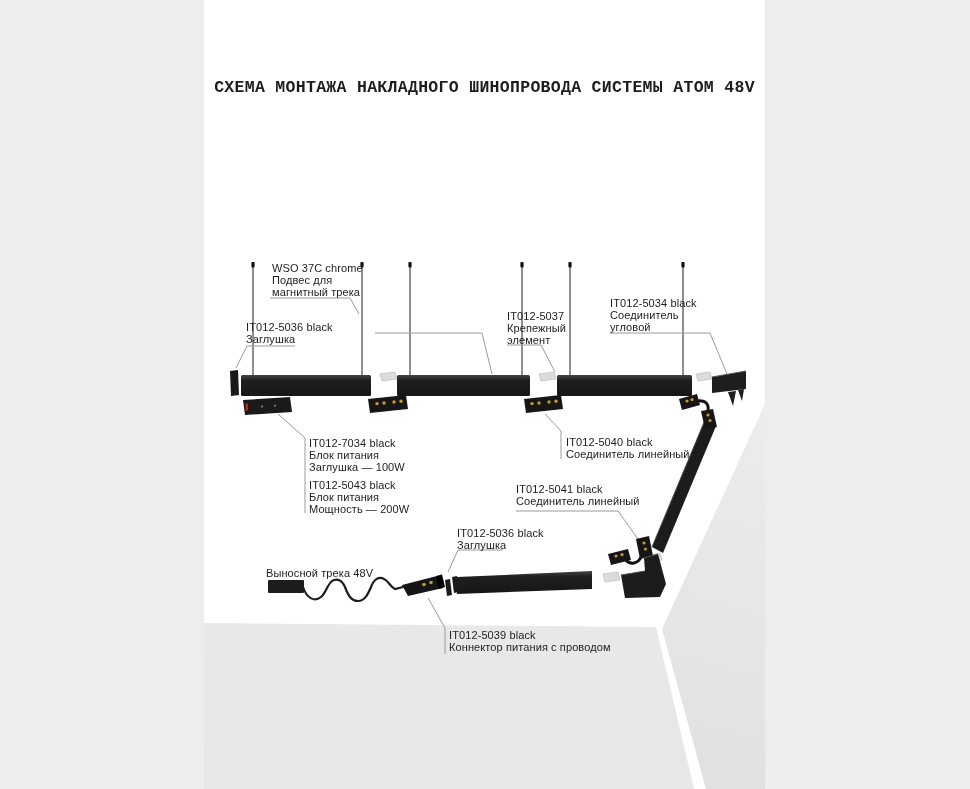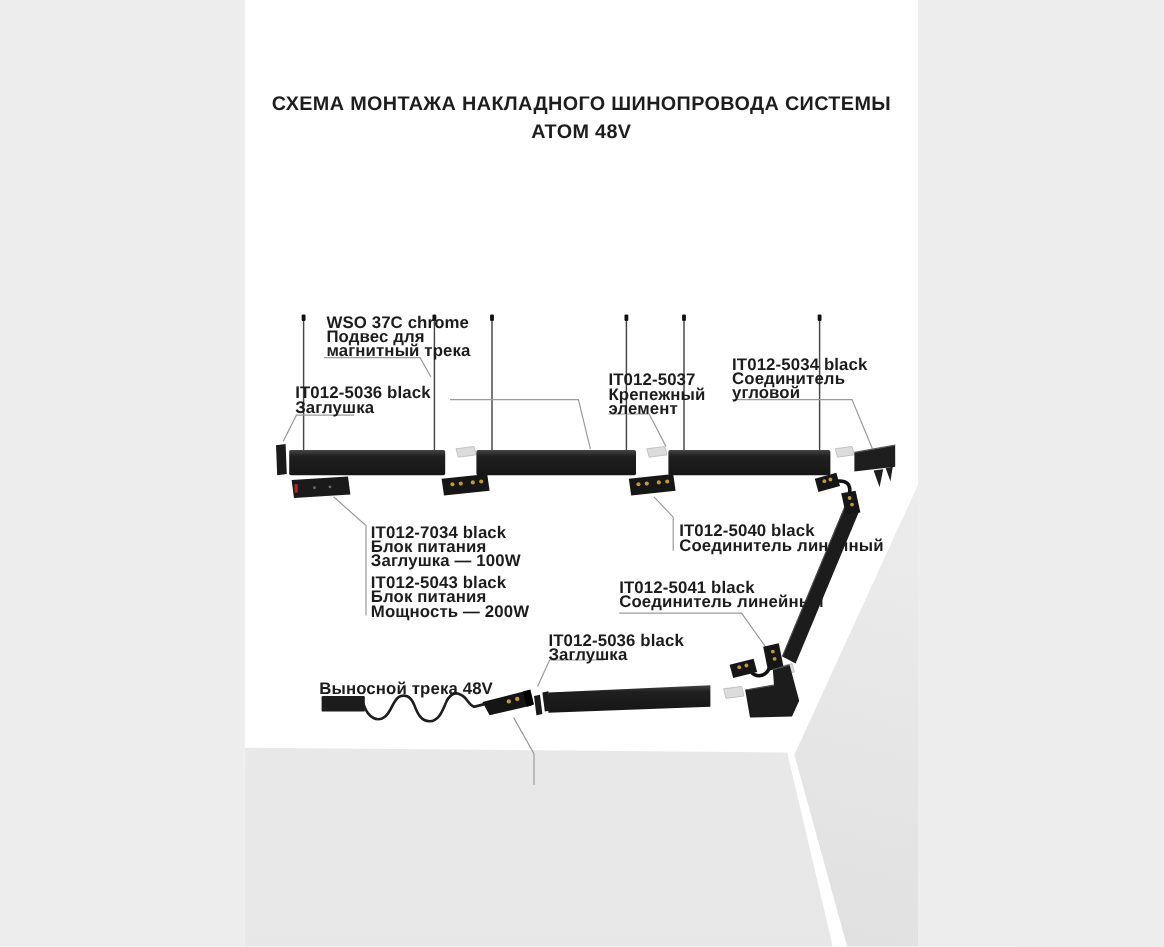"СХЕМА МОНТАЖА НАКЛАДНОГО ШИНОПРОВОДА" .title { font-family: none -> Liberation Mono, monospace }
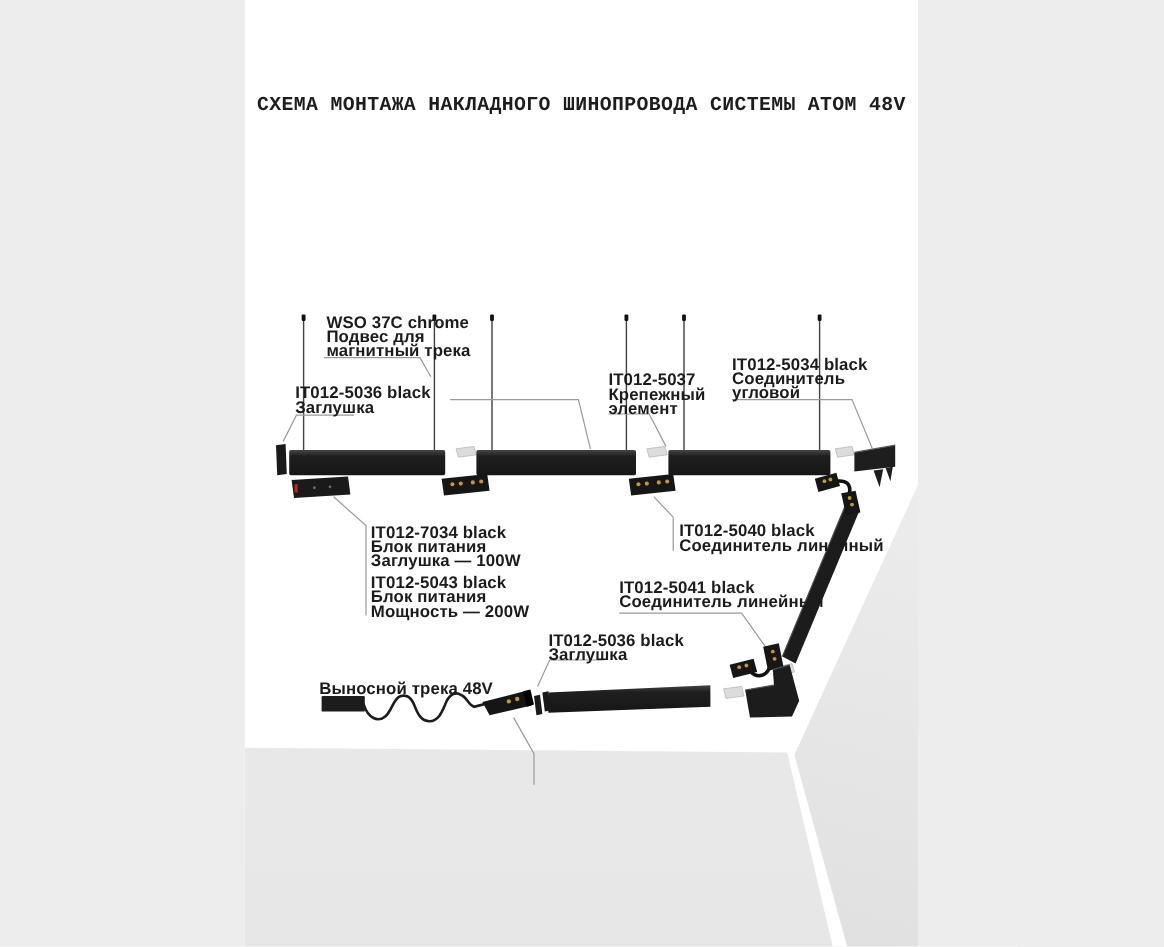"WSO 37C chrome" .lbl { font-size: 14px -> 11px; font-weight: 700 -> 400 }
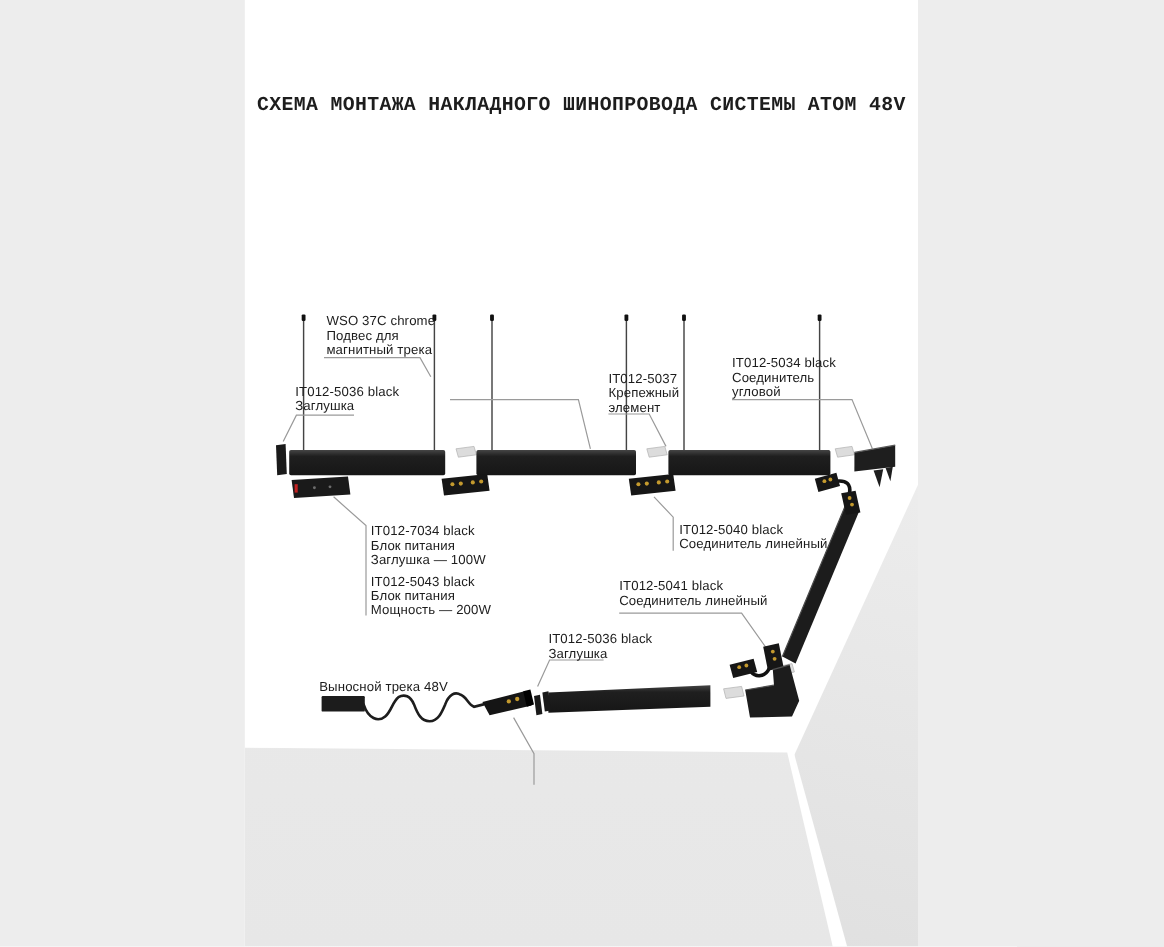"IT012-5039 black" div.lbl { html: none -> <div> <span>IT012-5039 black</span> <span>Коннектор питания с проводом</span> </div> }
